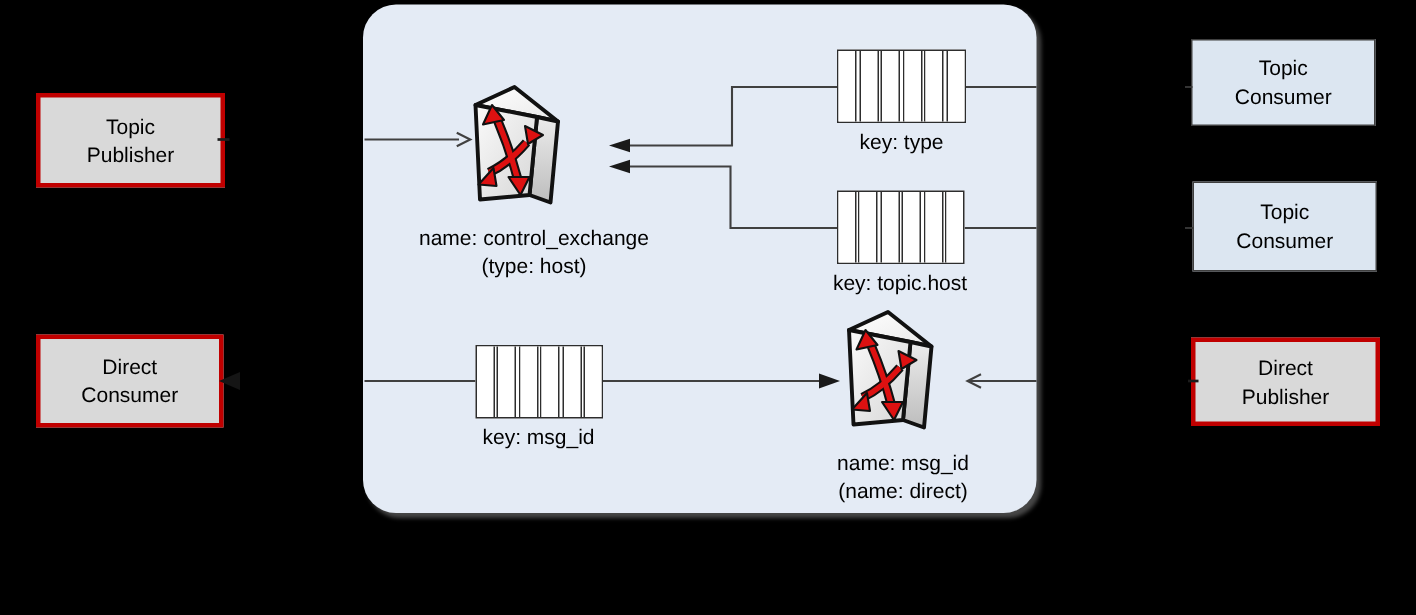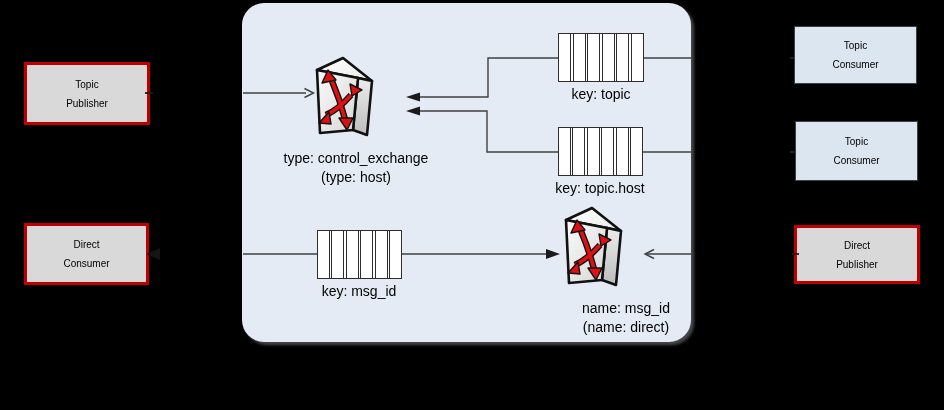"Topic" .node { font-size: 10px -> 14px }
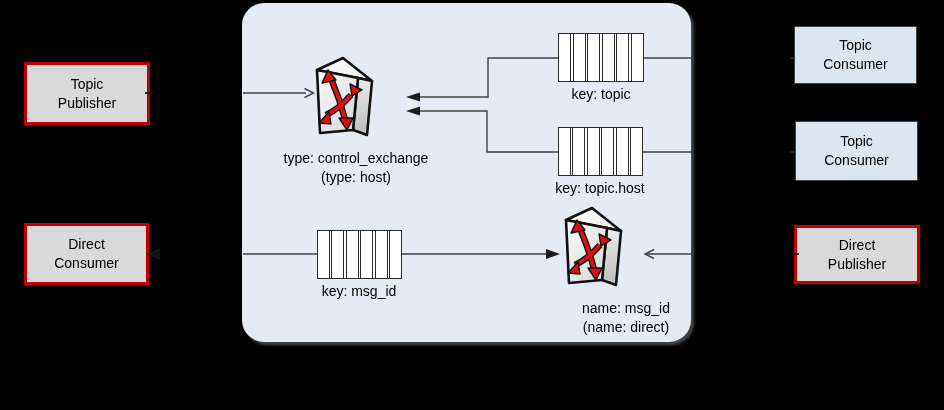"key: topic" div.abs { text: topic -> type }
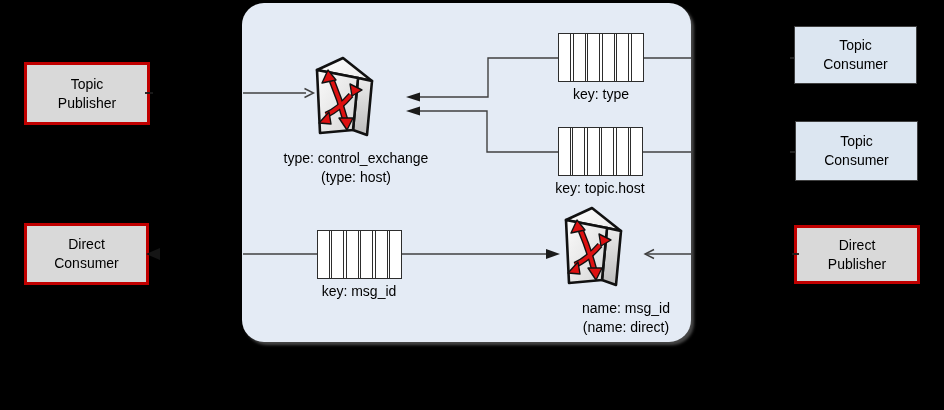"type: control_exchange" div { text: type -> name }
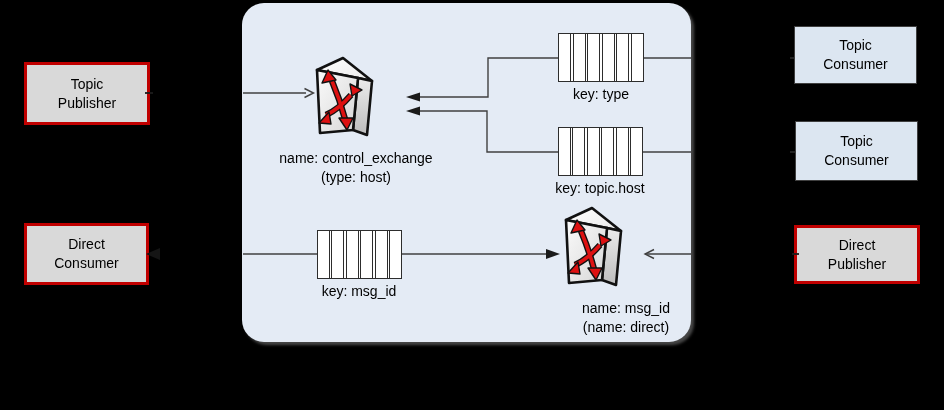"name: msg_id" div.abs { left: 526px -> 502px }
